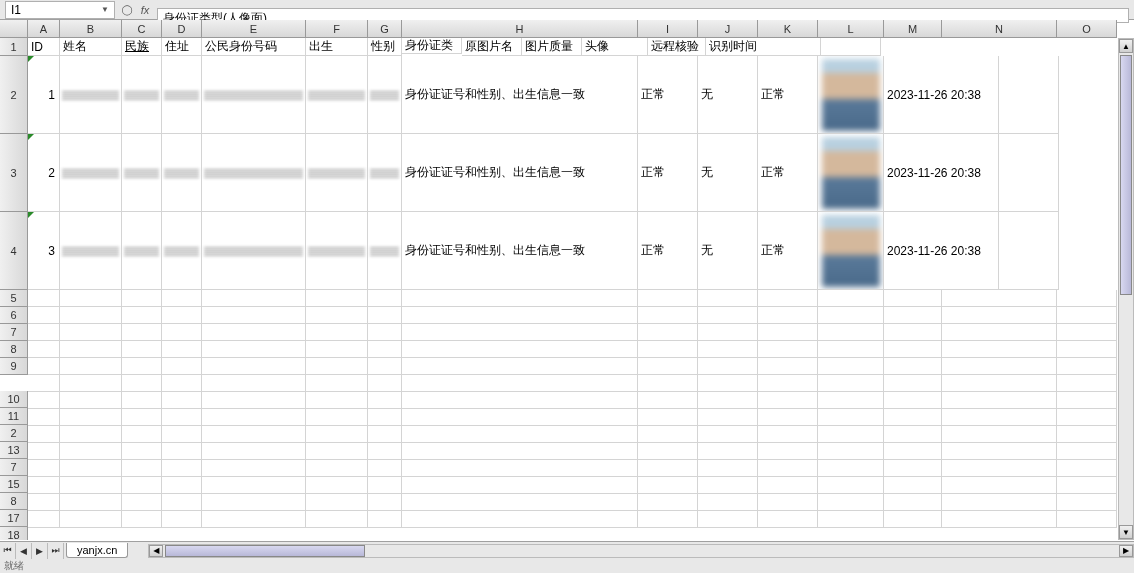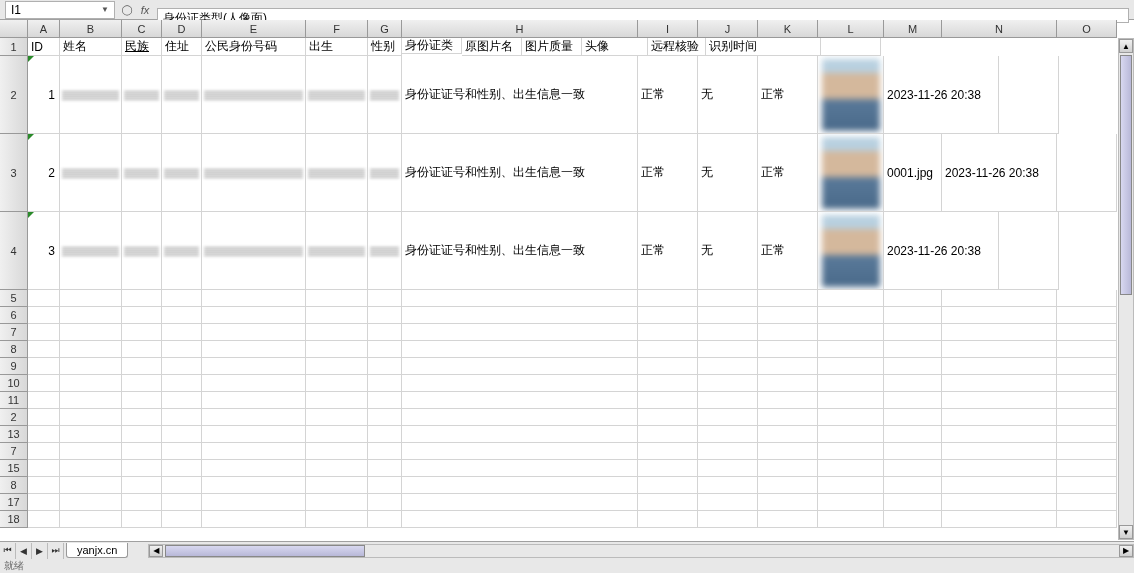"0001.jpg" div.cell { html: <div>0001.jpg</div> -> none }
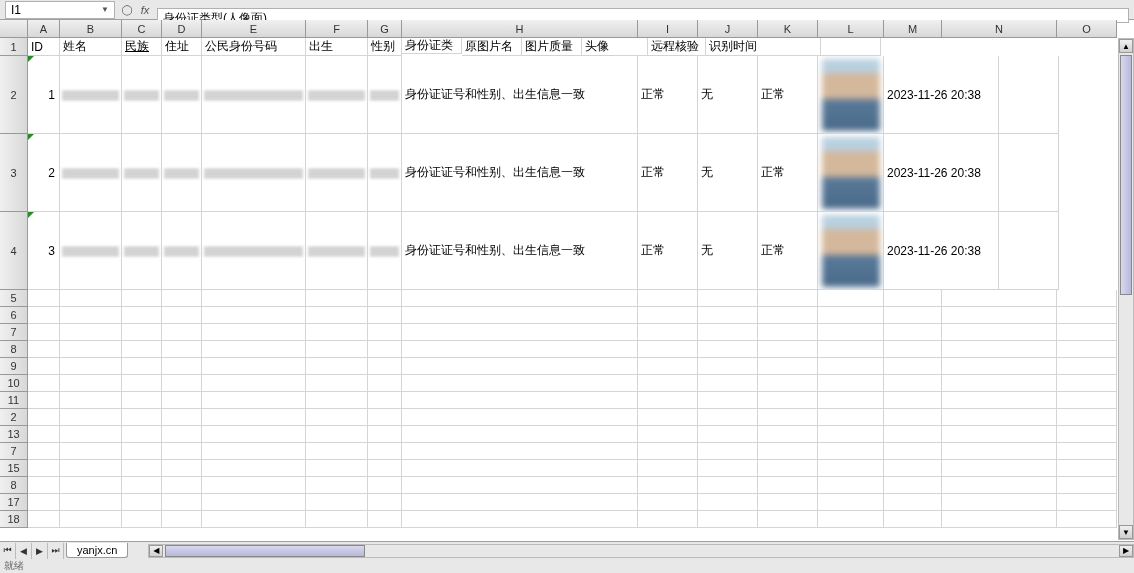"10" div.row-header { margin-top: none -> 16px }
